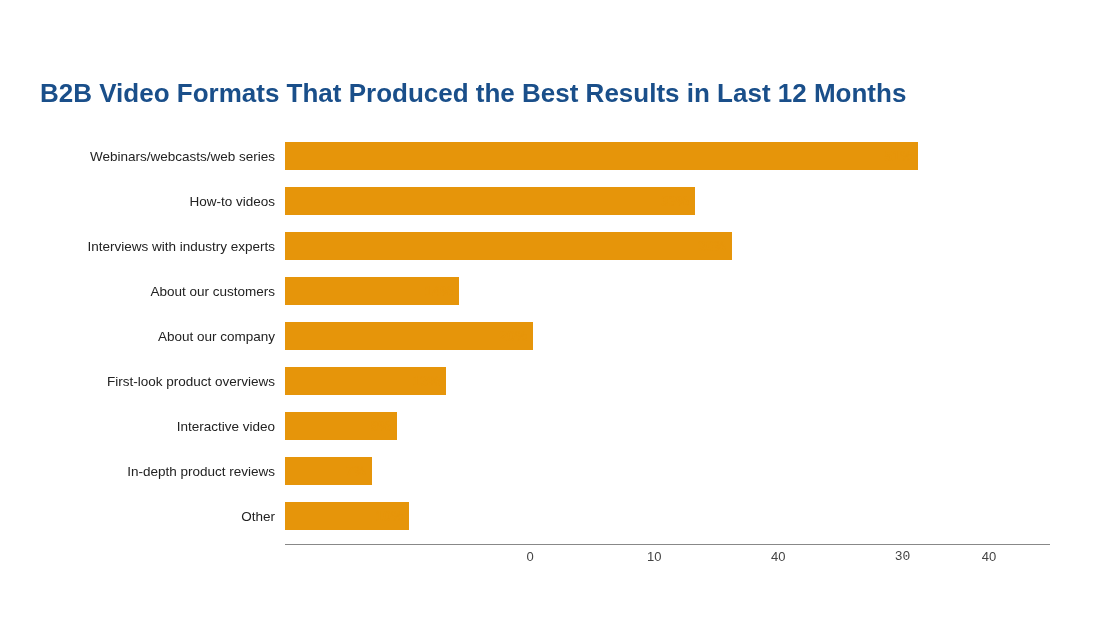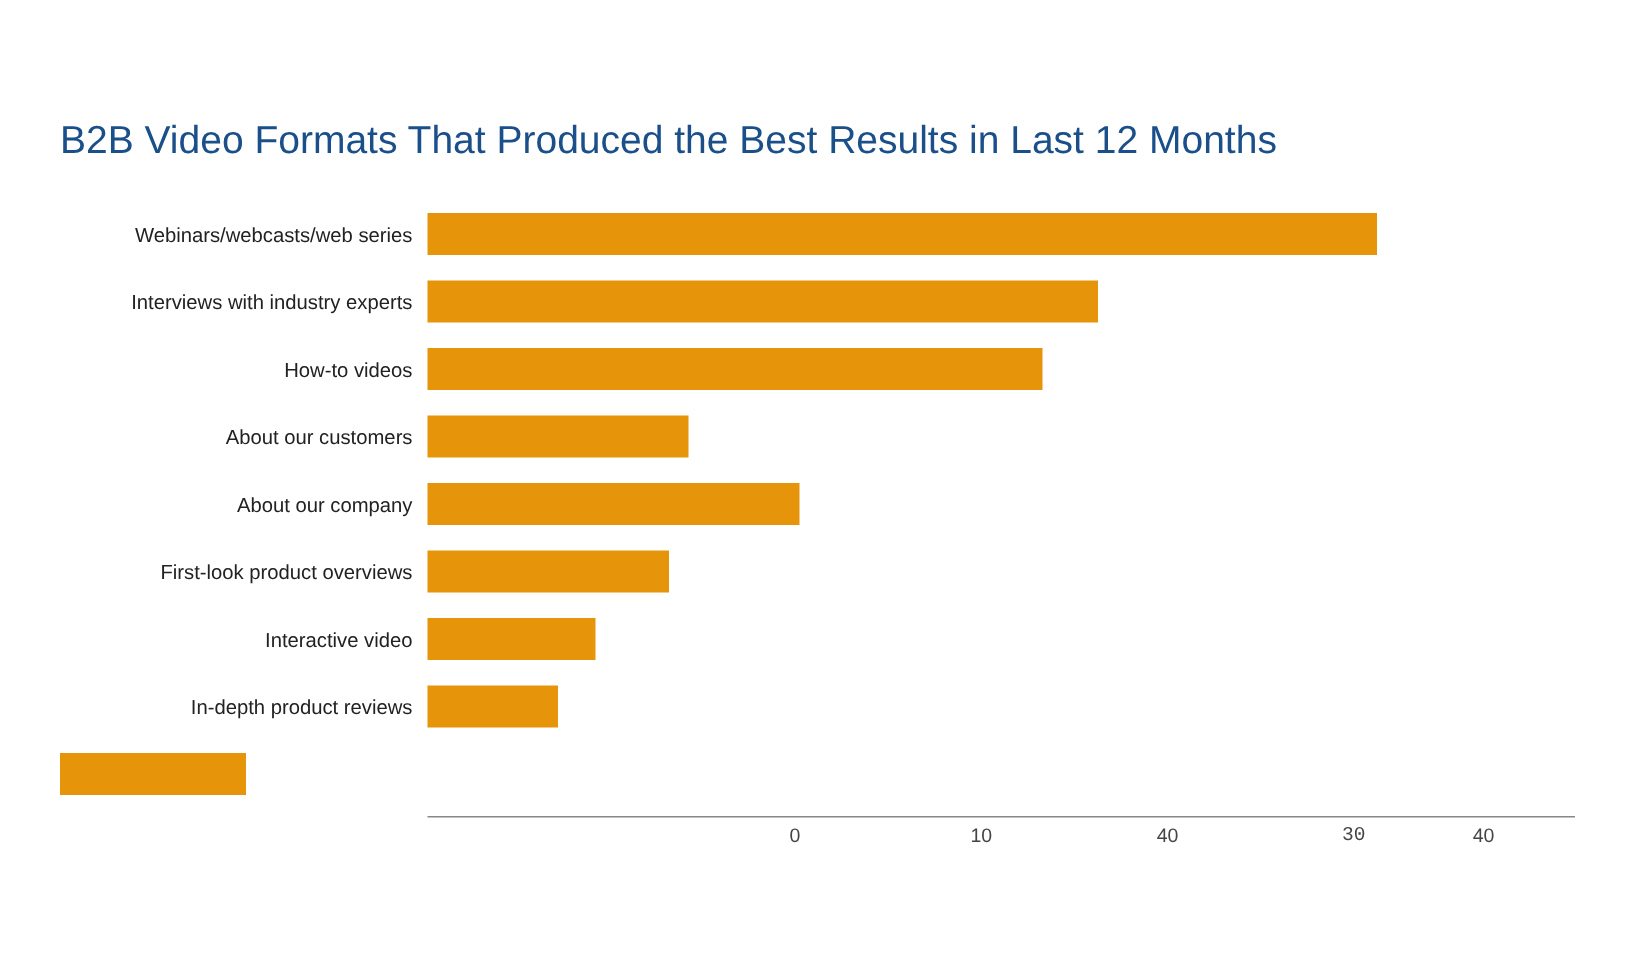"B2B Video Formats That Produced" .chart-title { font-weight: normal -> bold }
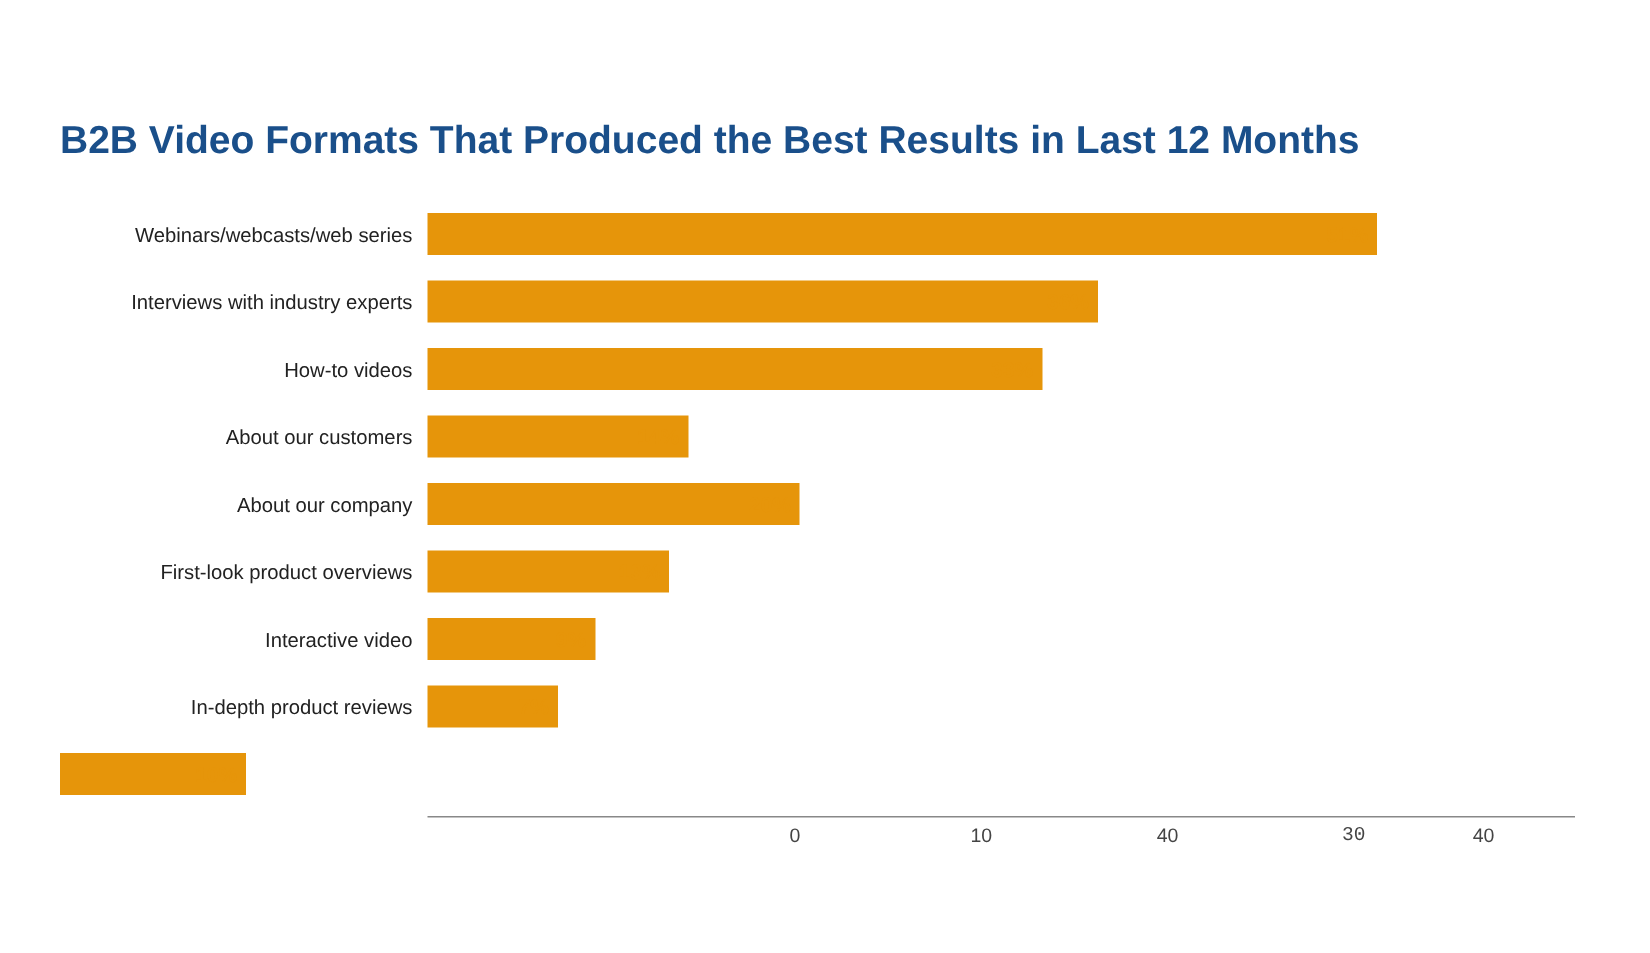"Interviews with industry experts" div.bar-row { order: before "How-to videos" -> after "How-to videos" }
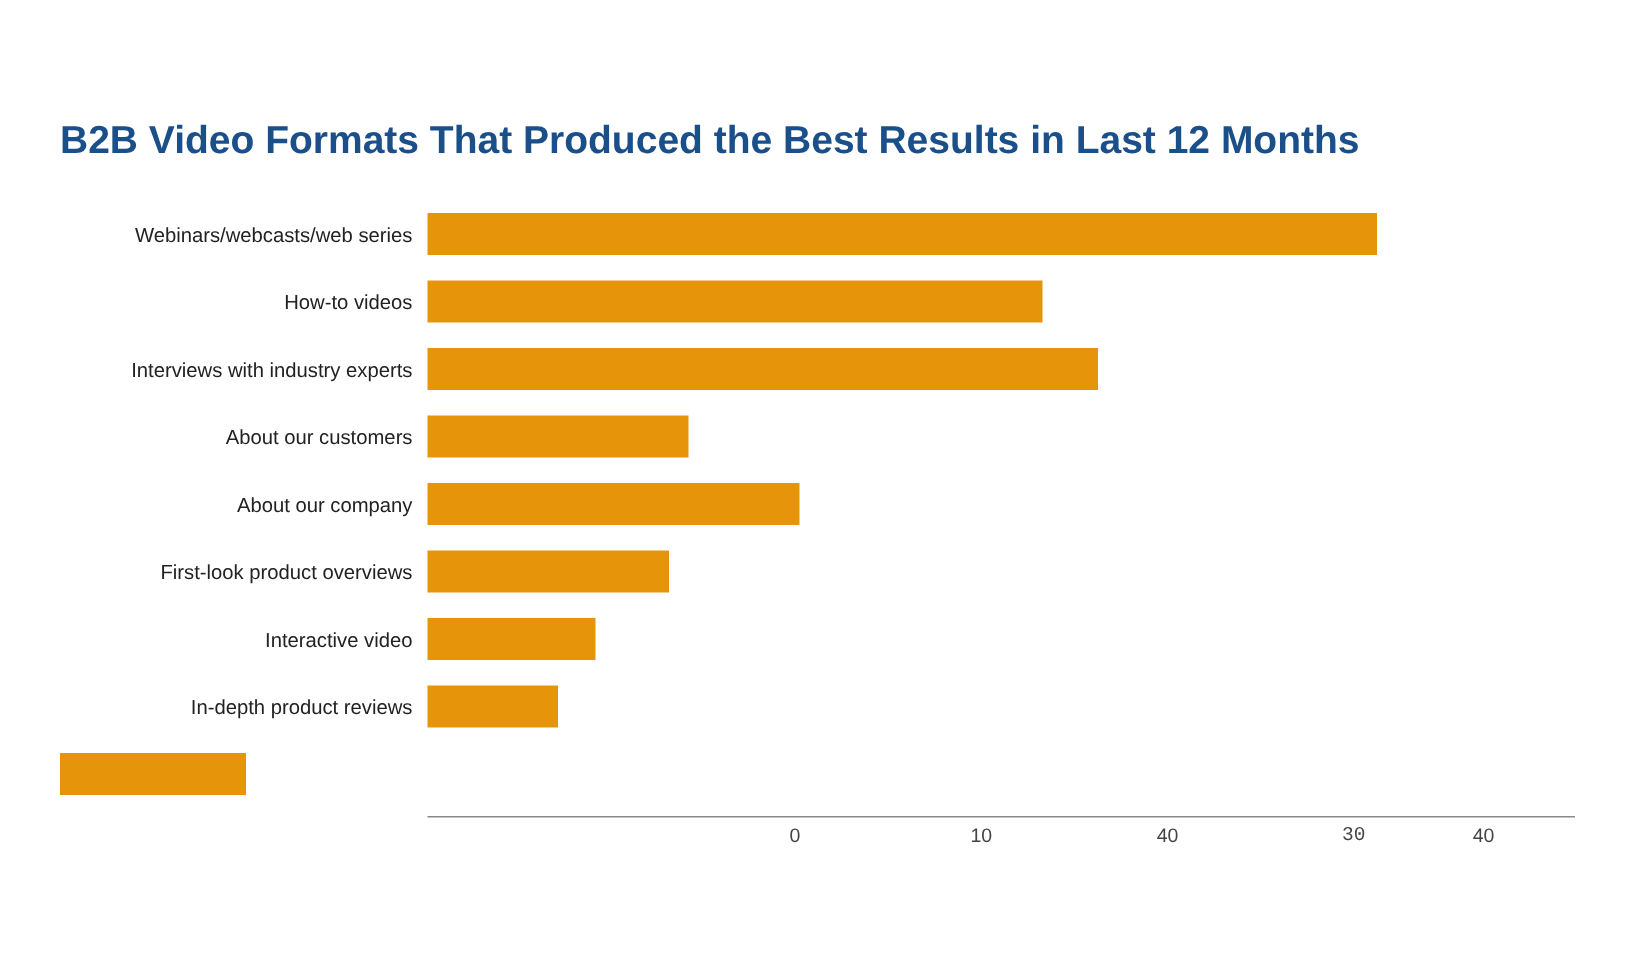"Other" div.bar-label { html: none -> <div>Other</div> }
